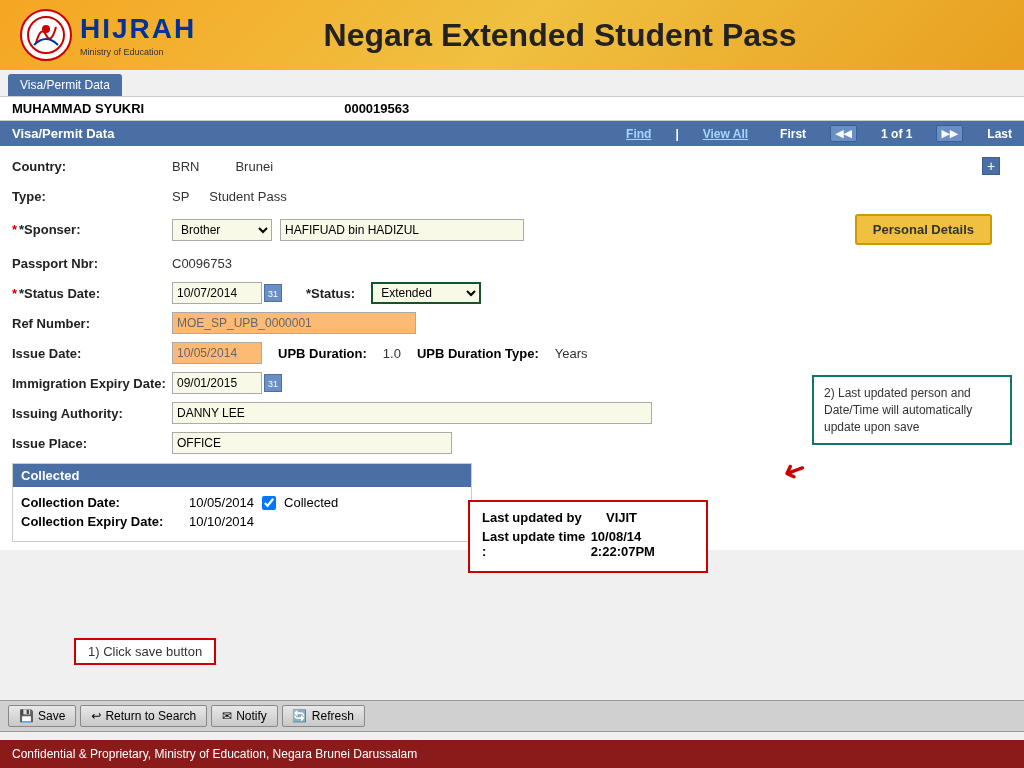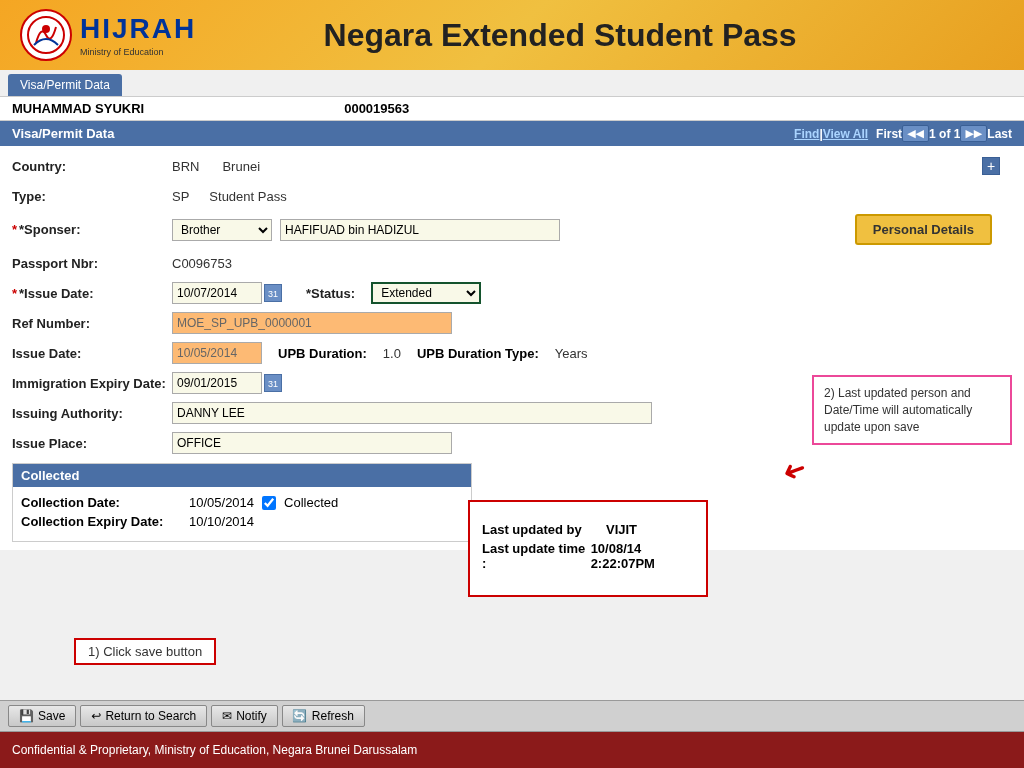"Find" .section-header-nav { gap: 0 -> 24px }
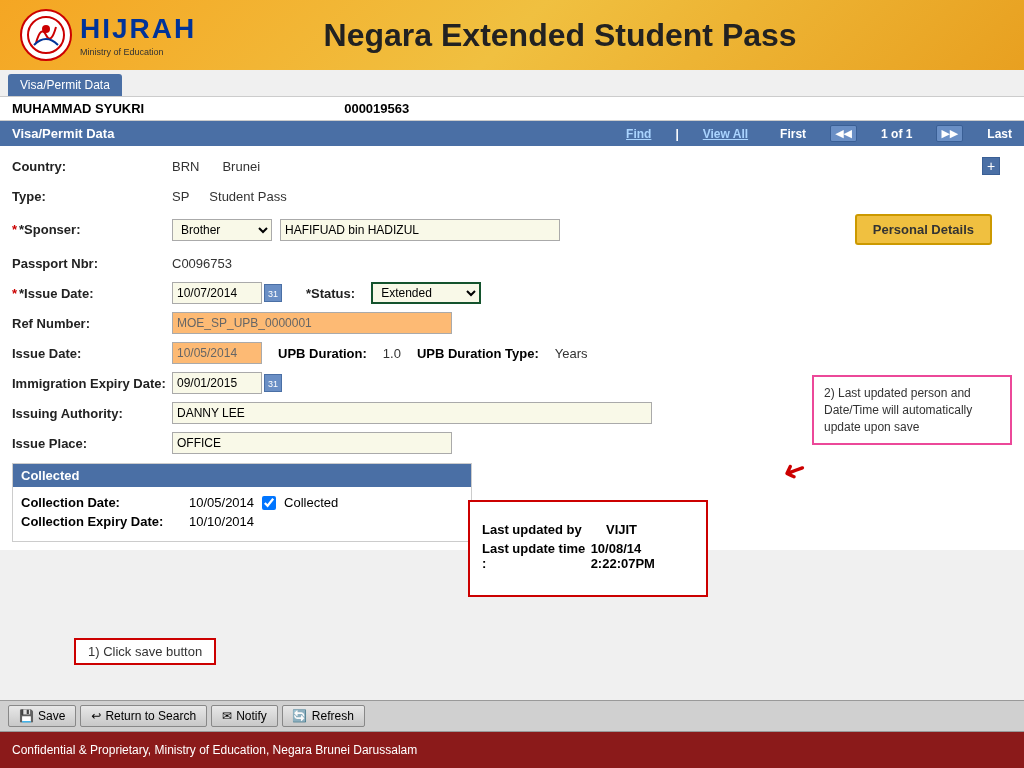"Brunei" span.form-value { margin-left: 23px -> 36px }
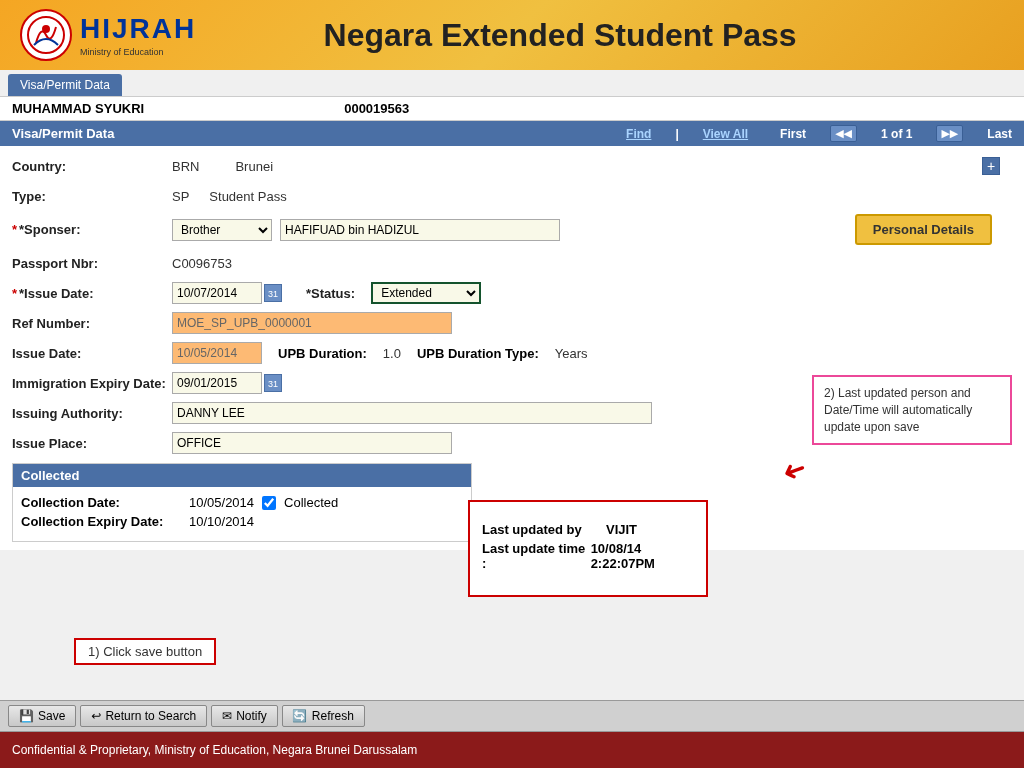"HAFIFUAD bin HADIZUL" .form-input-wide { width: 280px -> 244px }
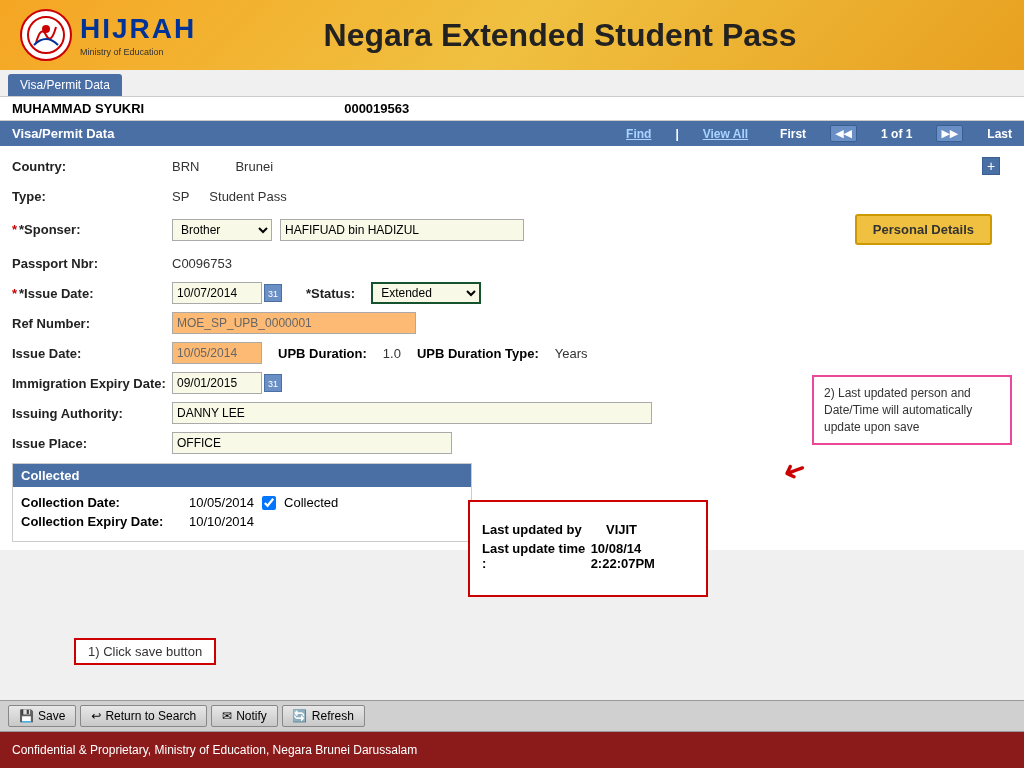"*Issue Date:" div.form-label { text: Issue -> Status }
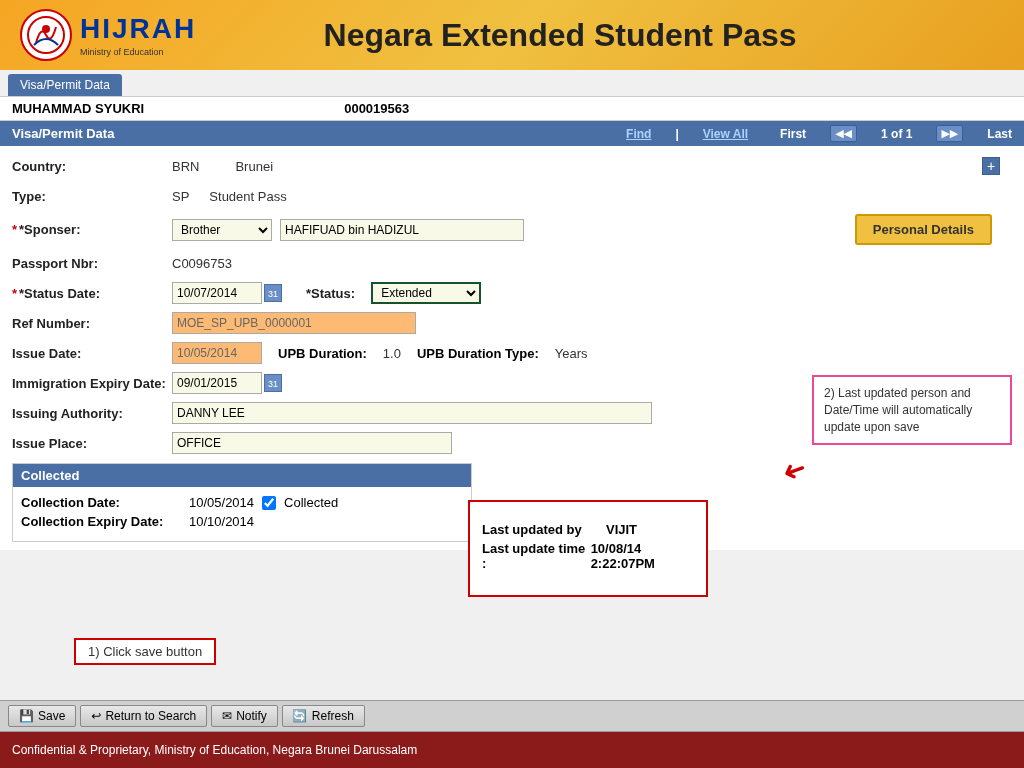"2) Last updated person and" .annotation-box { border: 2px solid #ec4899 -> 2px solid #0f766e }
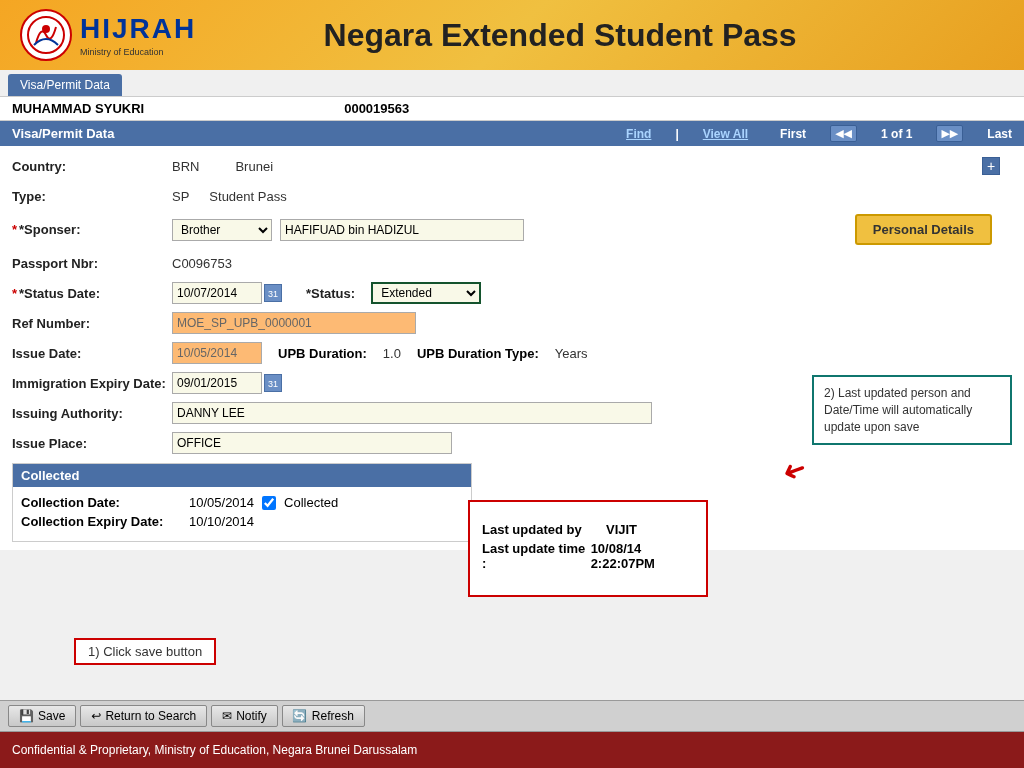"Last updated by" .last-updated-box { padding: 20px 12px -> 8px 12px }
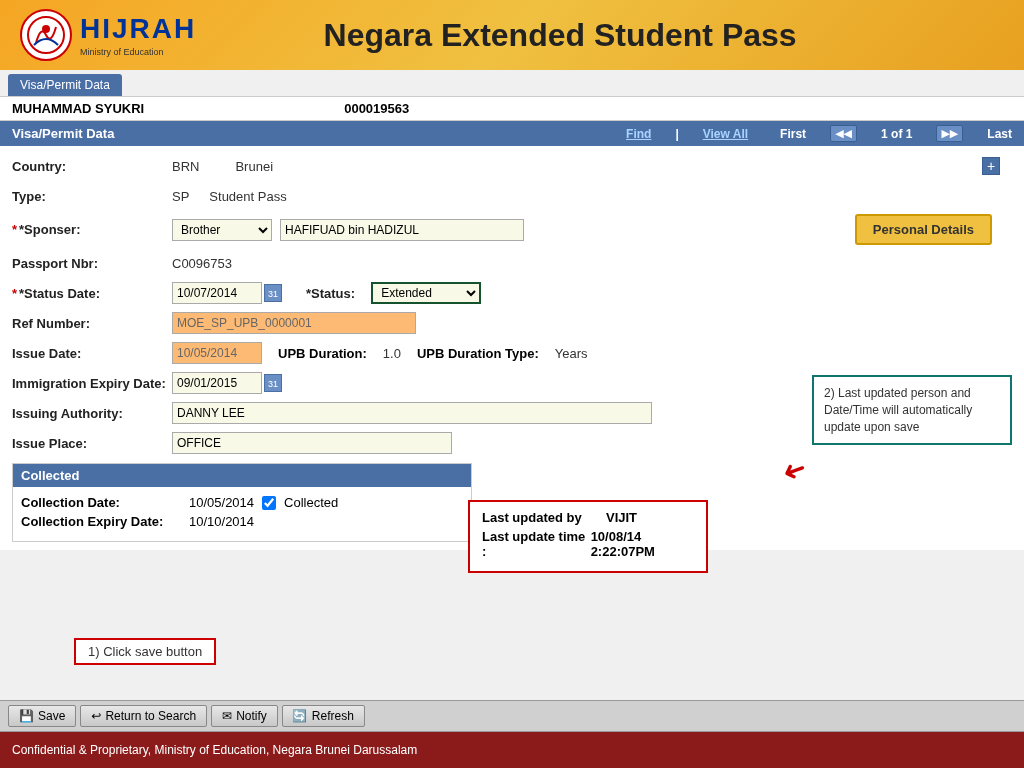"Confidential & Proprietary, Ministry of" .footer { height: 36px -> 28px }
